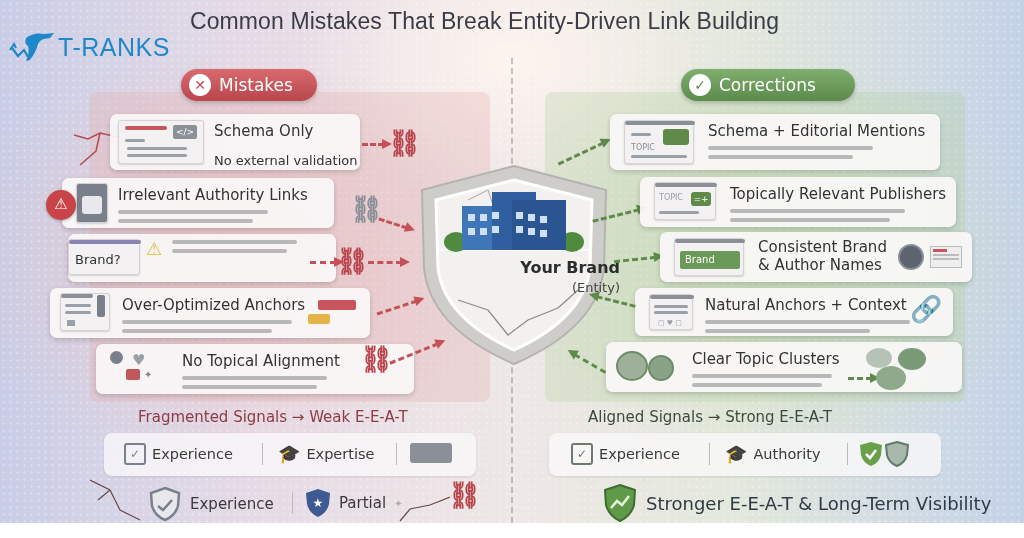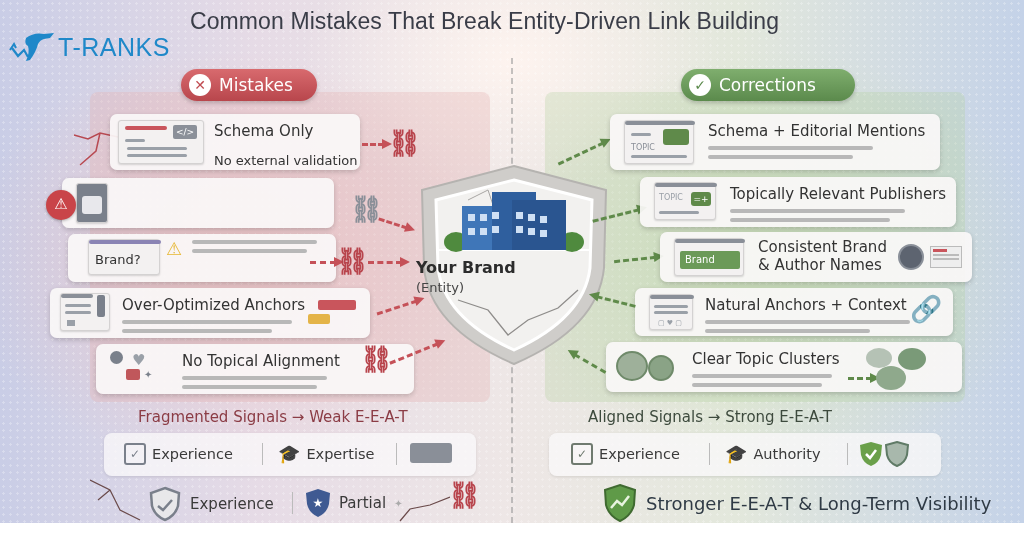"Irrelevant Authority Links" div { html: none -> <div> <div>Irrelevant Authority Links</div> <div> <i></i> <i></i> </div> </div> }
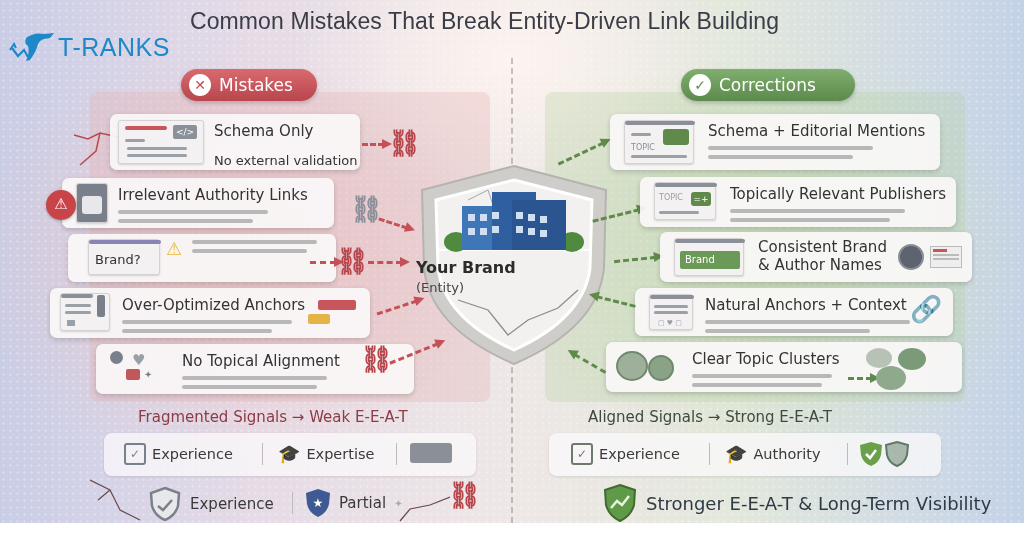"Brand?" div.thumb { margin: 5px 6px 0 20px -> 5px 6px 0 0 }
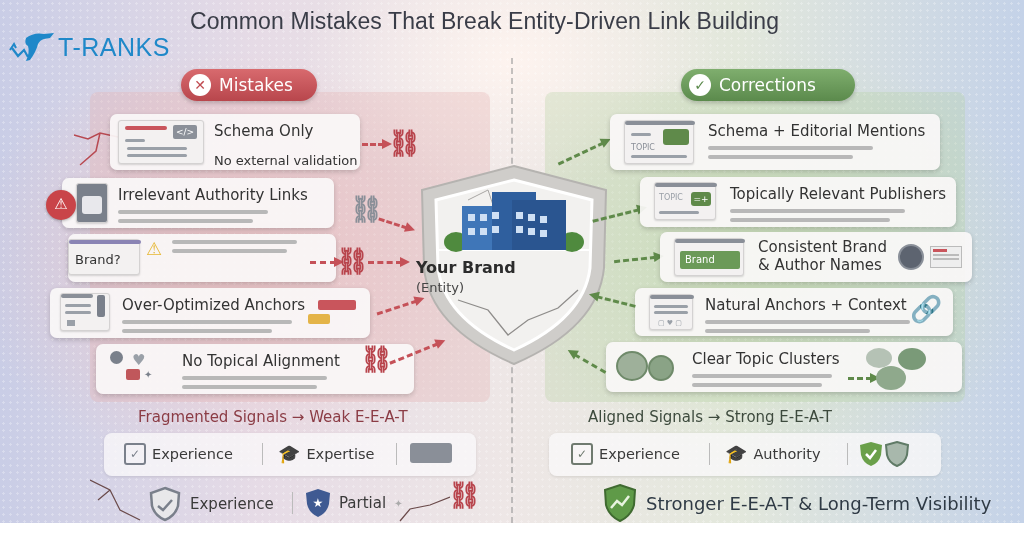"Your Brand" .brand-text { left: 8px -> 0; text-align: left -> right }
